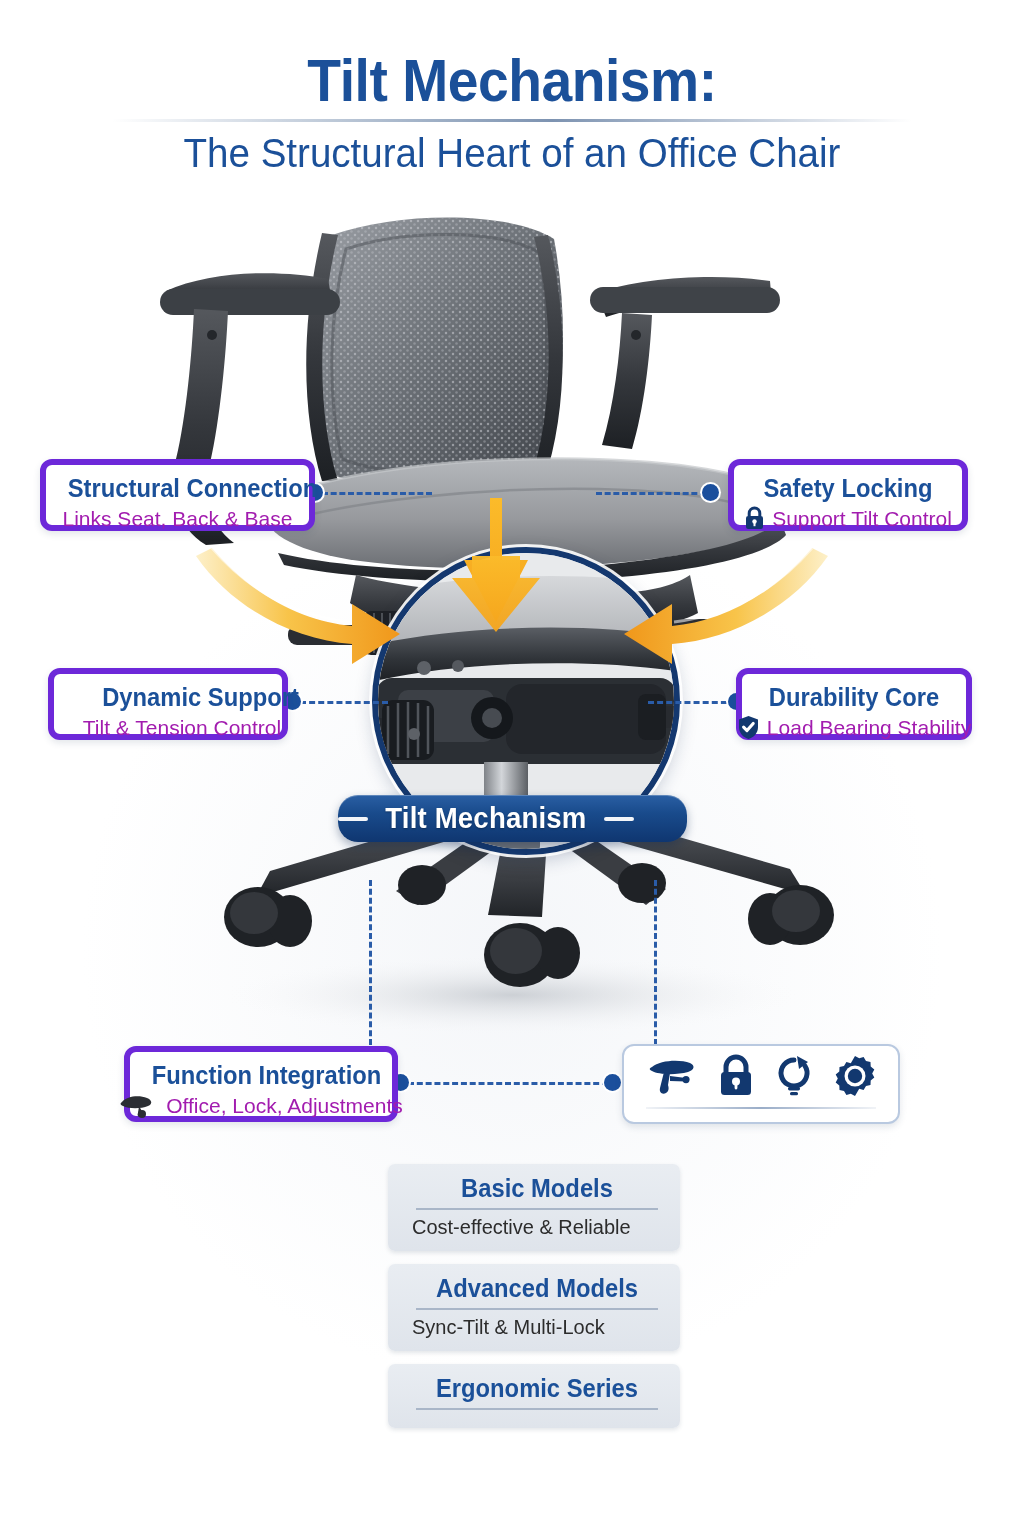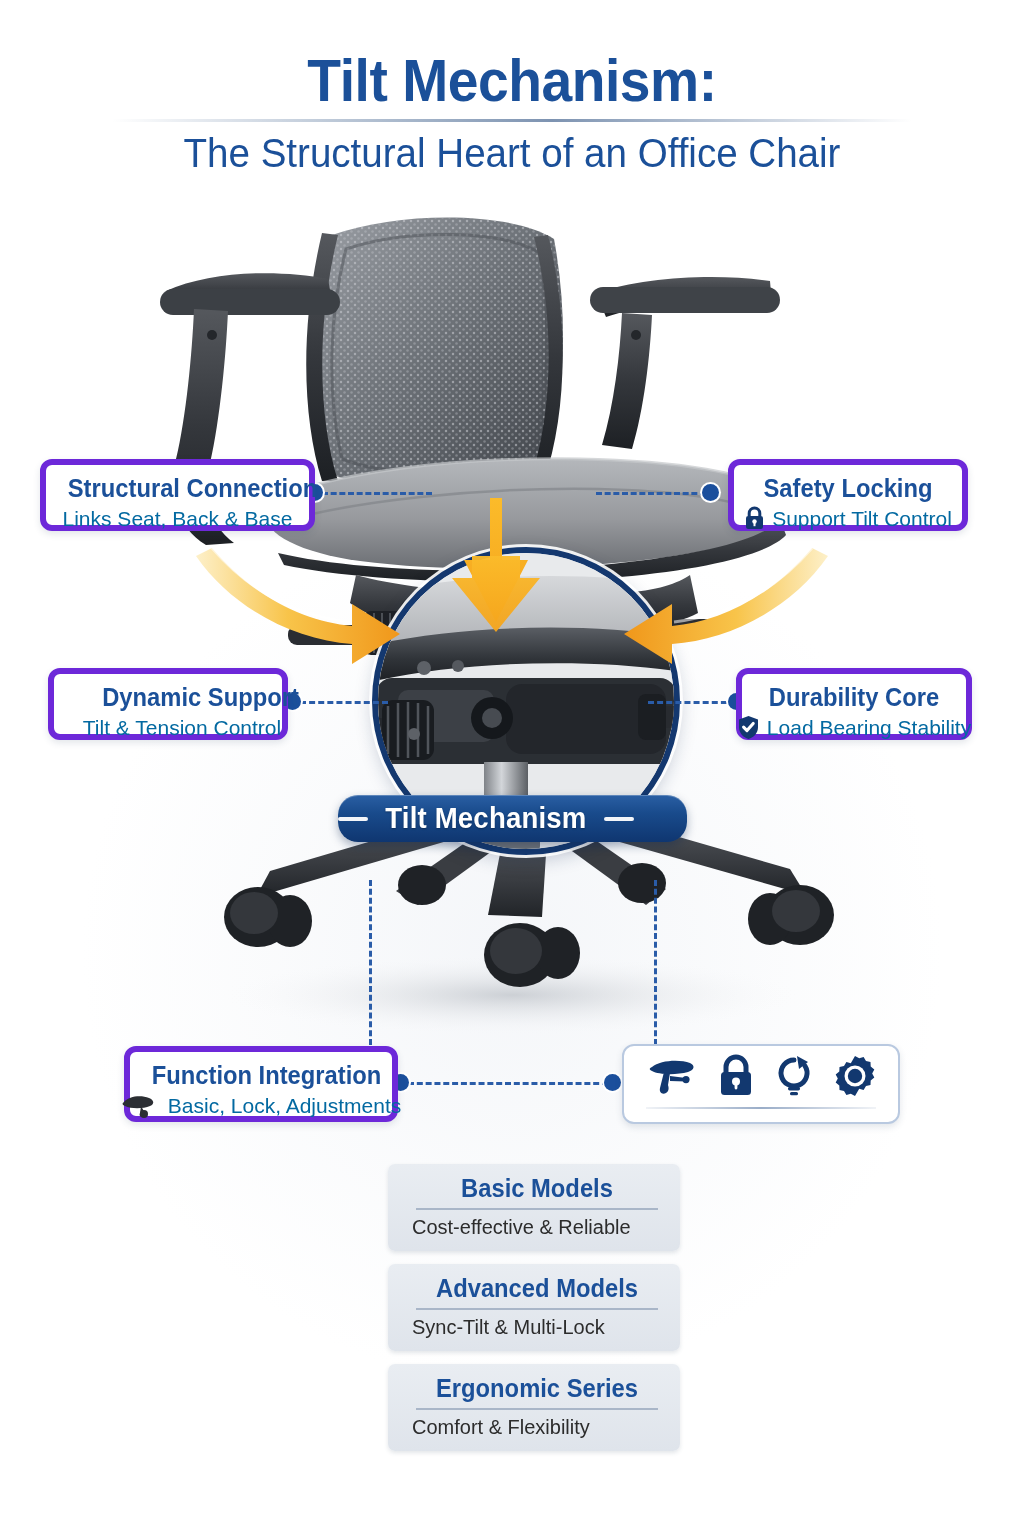"Links Seat, Back & Base" .callout .c-sub { color: #0369a1 -> #a21caf }
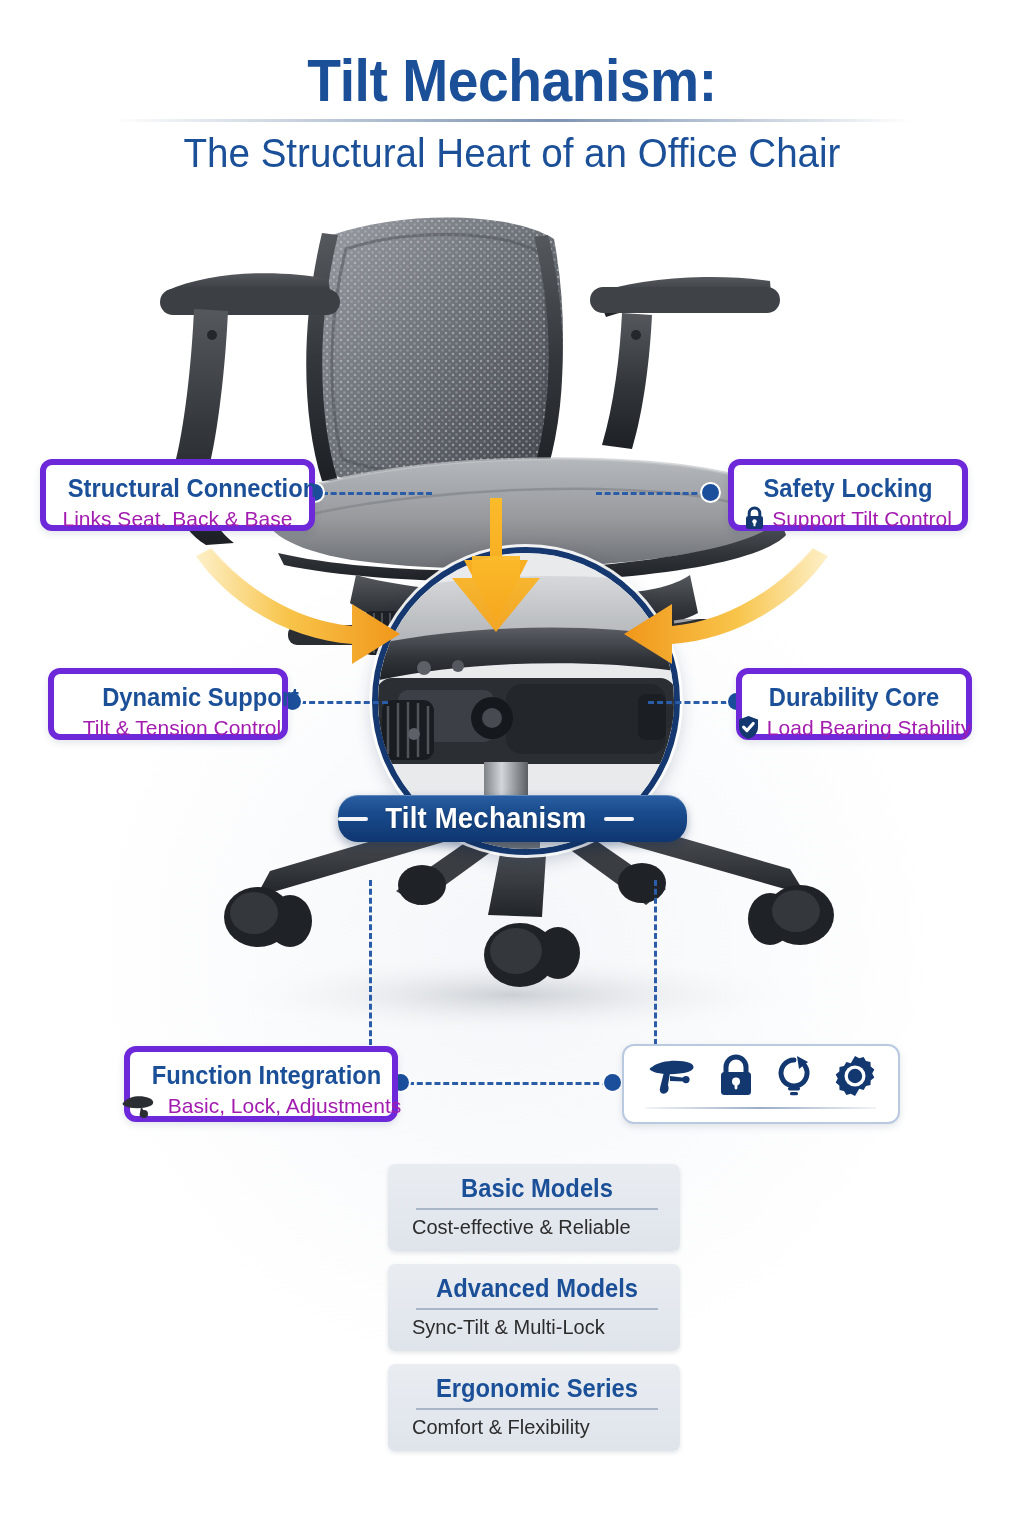"Basic, Lock, Adjustments" span { text: Basic -> Office }
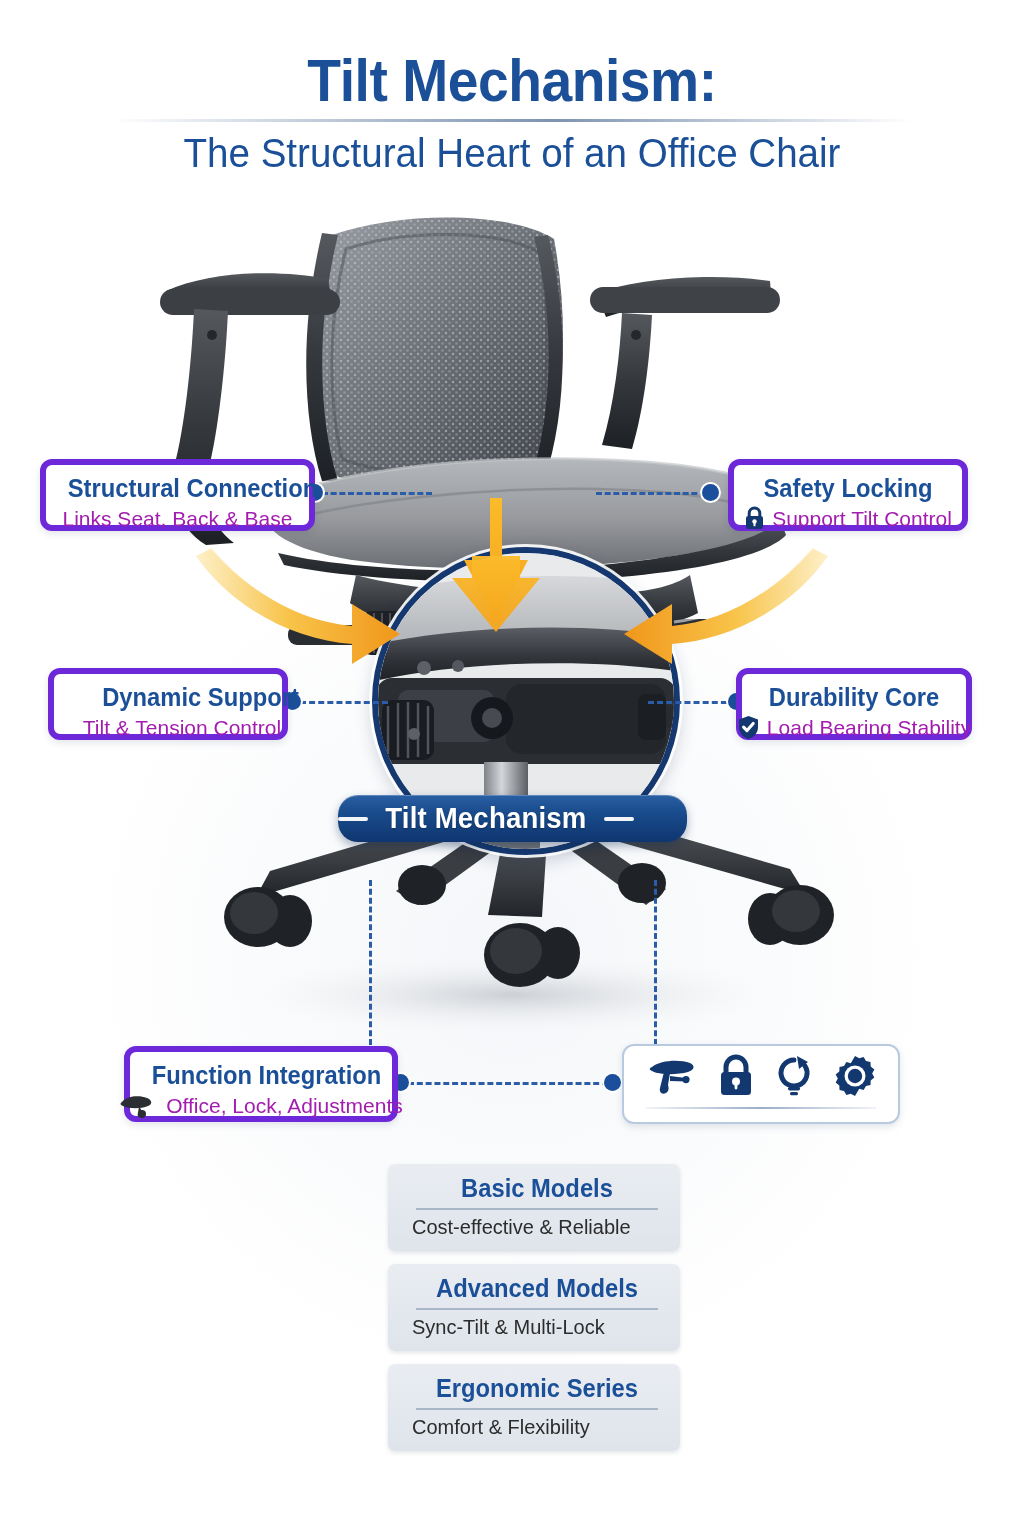"Comfort & Flexibility" div.k-sub { html: <div>Comfort &amp; Flexibility</div> -> none }
